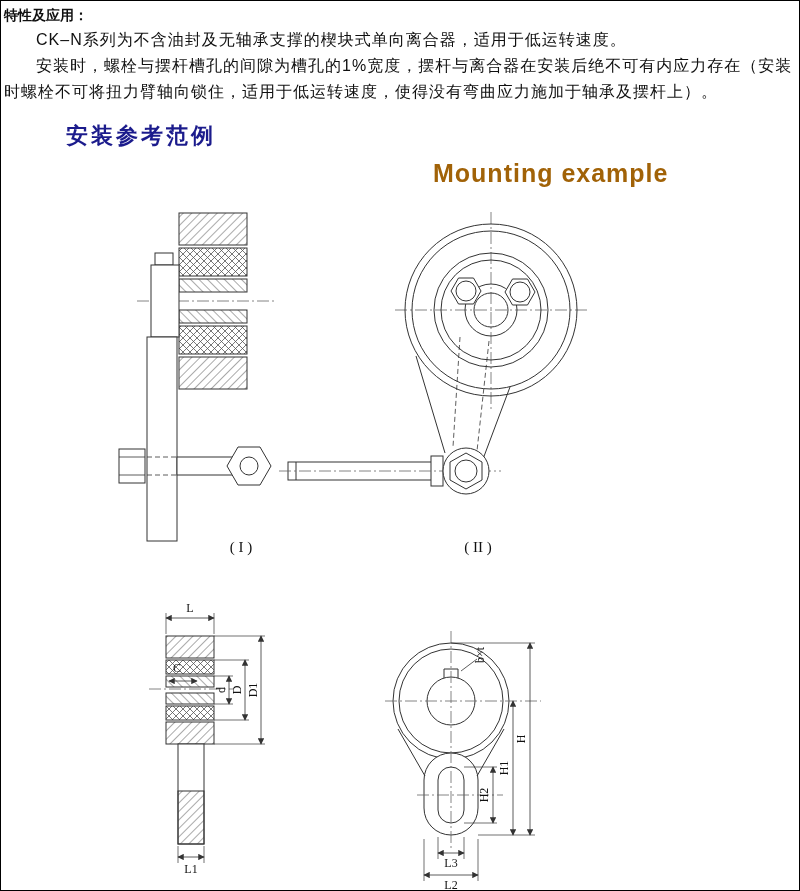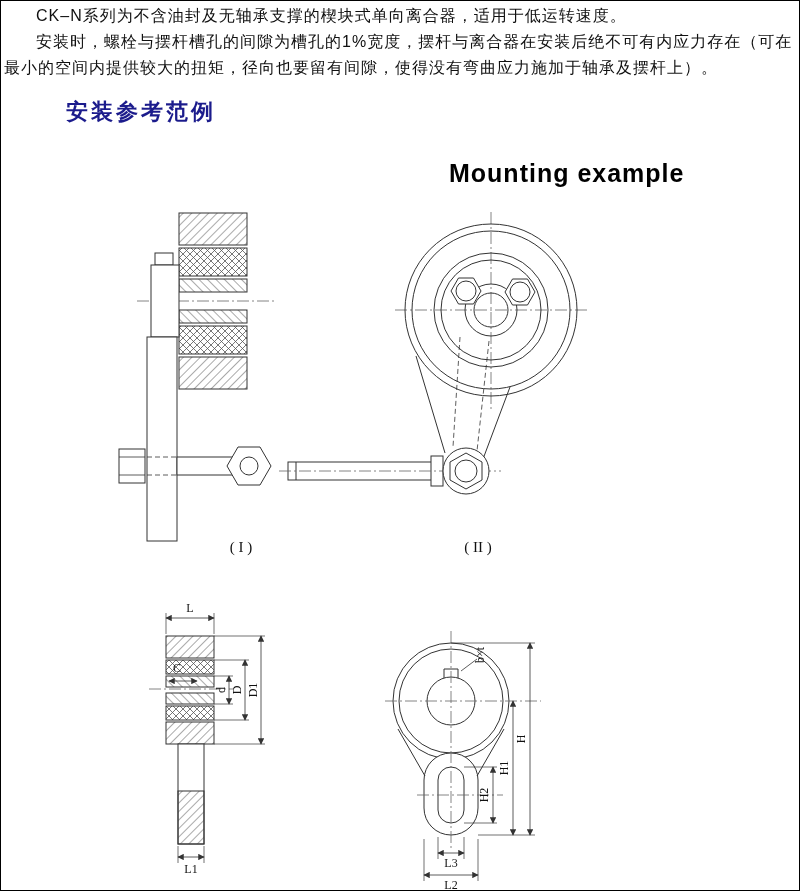"特性及应用：" div.intro-heading { html: none -> <div>特性及应用：</div> }
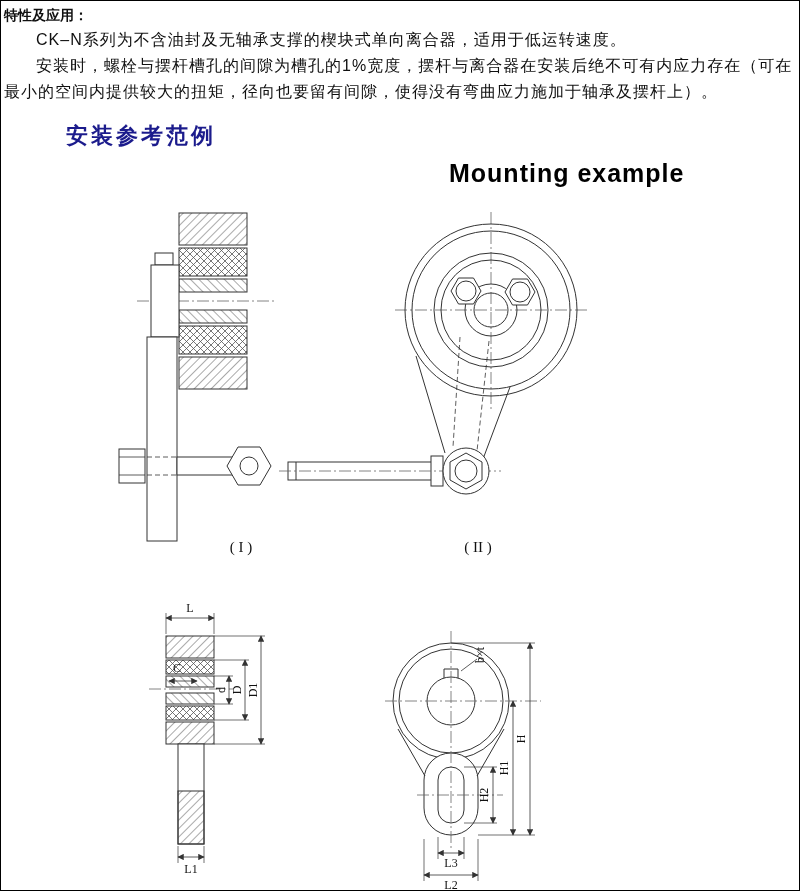"安装时，螺栓与摆杆槽孔的间隙为槽孔的1%宽度，摆杆与离合器在安装后绝不可有内应力" p.para { text: 可在最小的空间内提供较大的扭矩，径向也要留有间隙 -> 安装时螺栓不可将扭力臂轴向锁住，适用于低运转速度 }
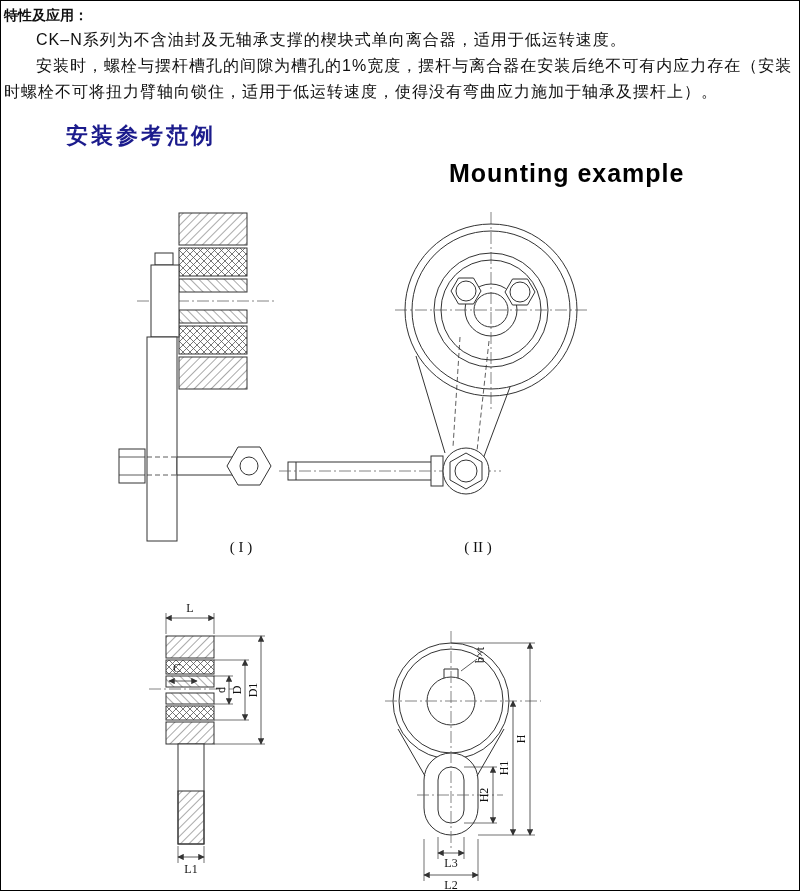"Mounting example" .watermark { color: #000000 -> #a16207; left: 448px -> 432px }
